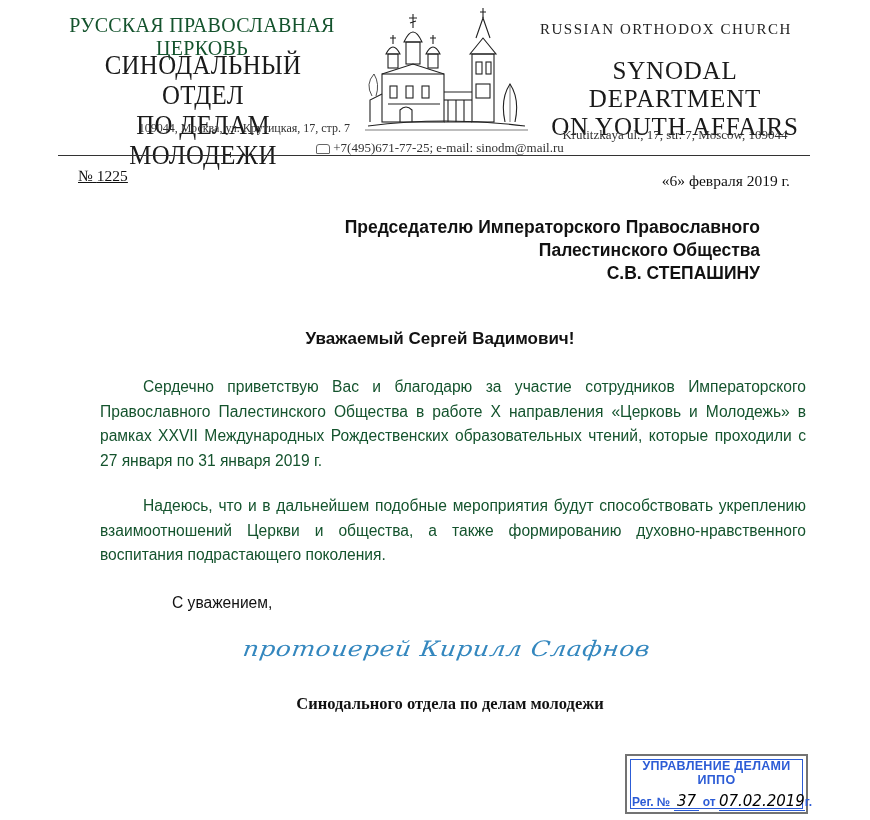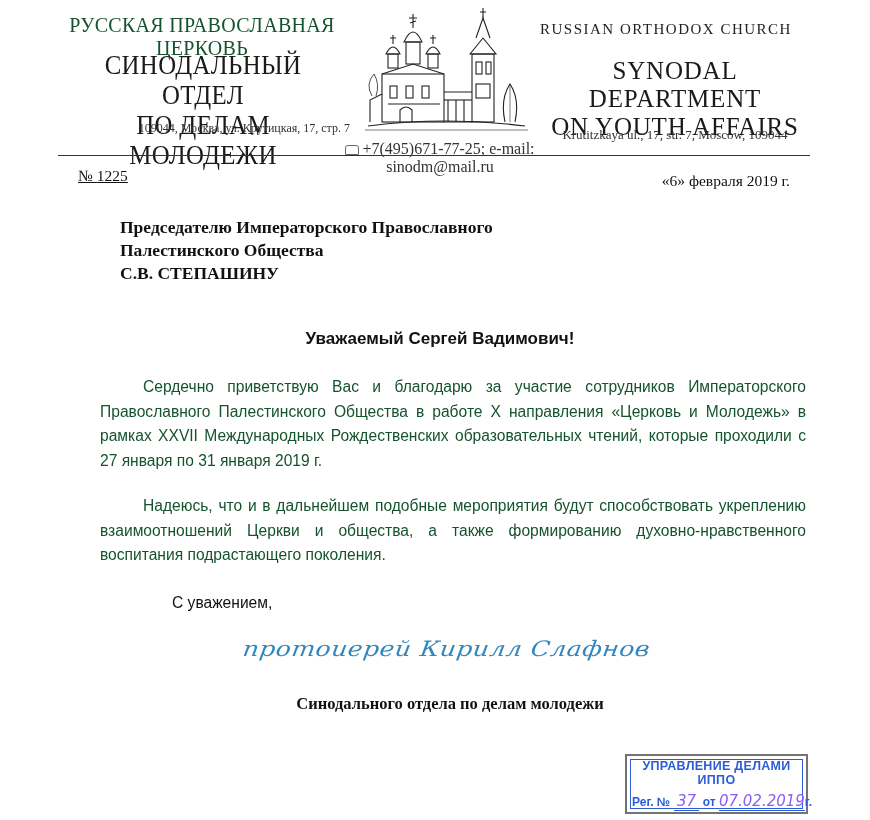"+7(495)671-77-25; e-mail: sinodm@mail.ru" .lh-contacts { font-size: 16px -> 13px }
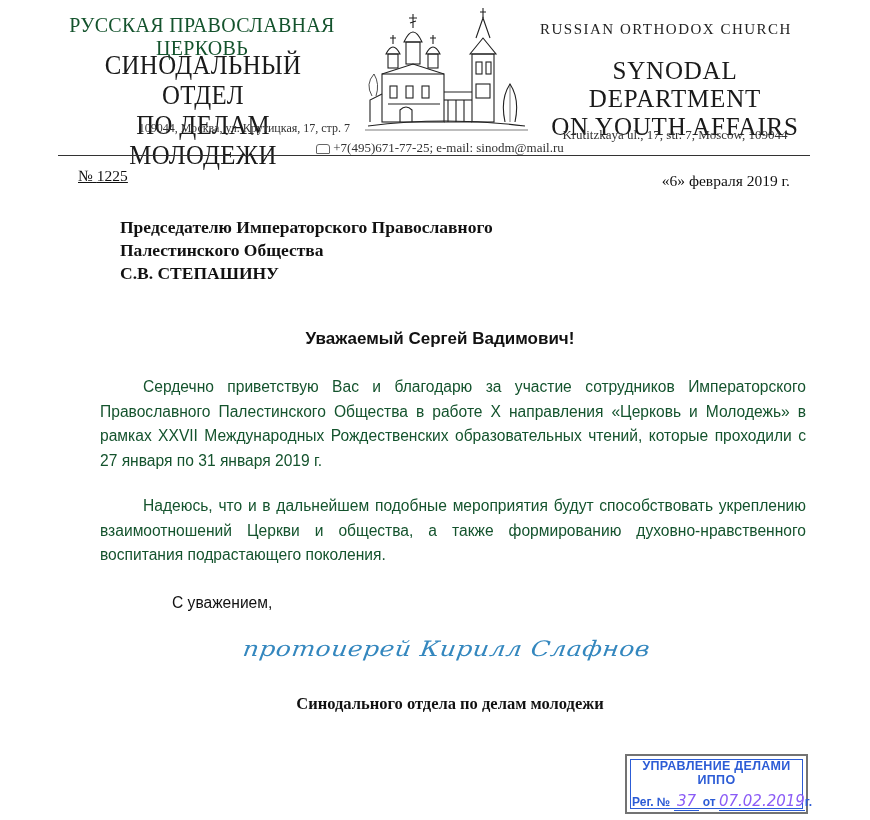"Председателю Императорского" .addressee { font-family: Liberation Serif, serif -> Liberation Sans, sans-serif; text-align: left -> right }
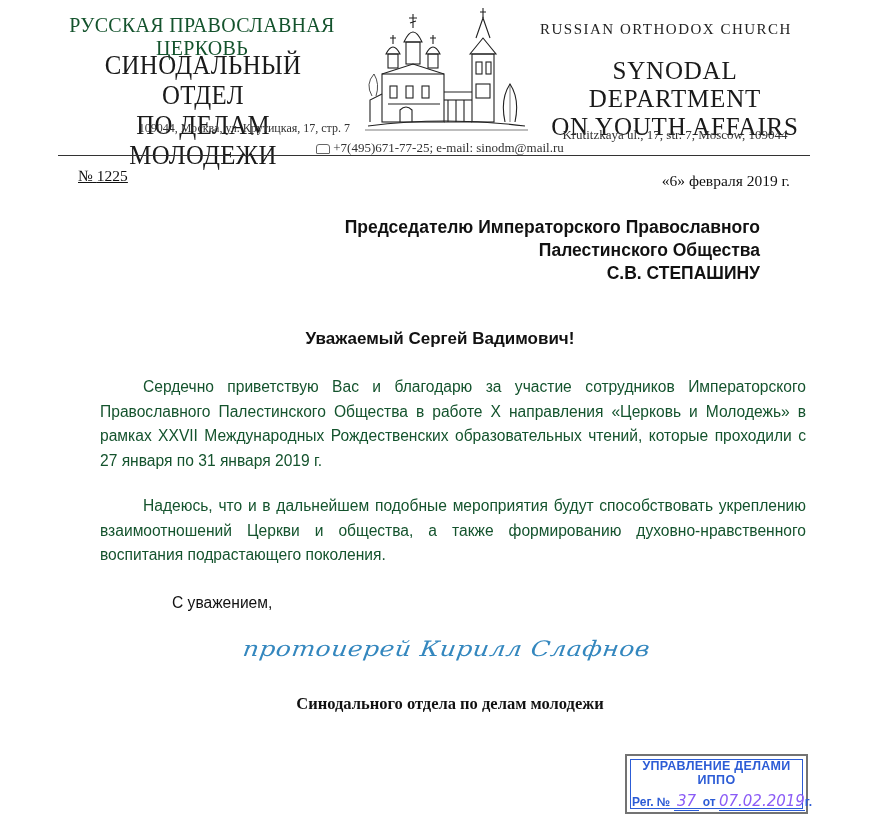"37" .stamp-reg .hand { color: #8b5cf6 -> #000000 }
